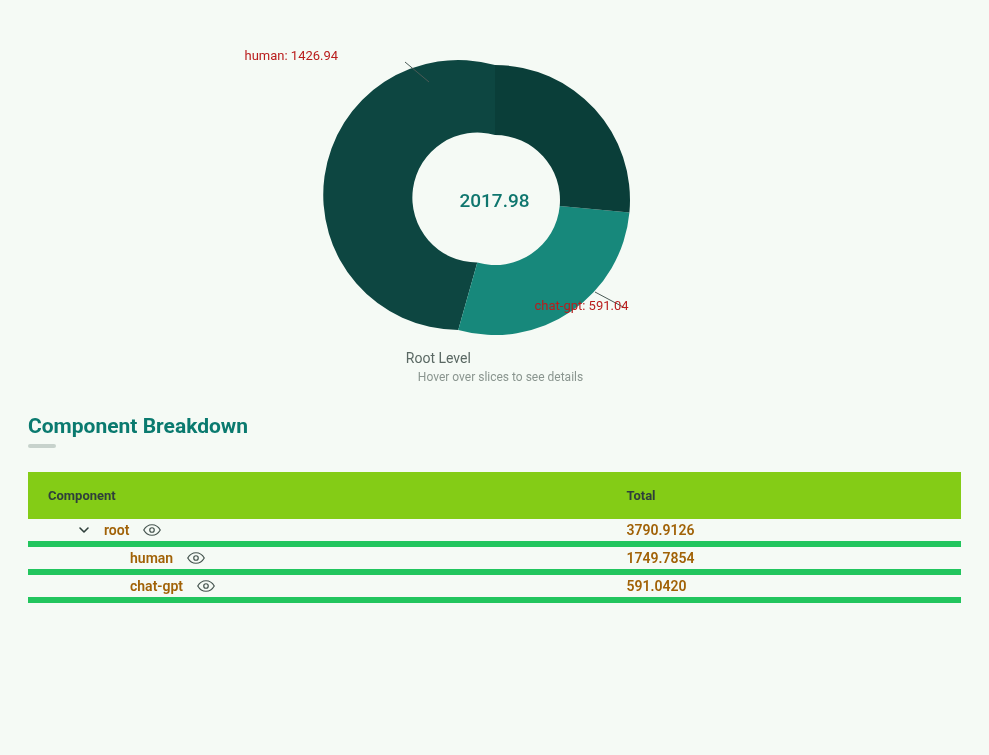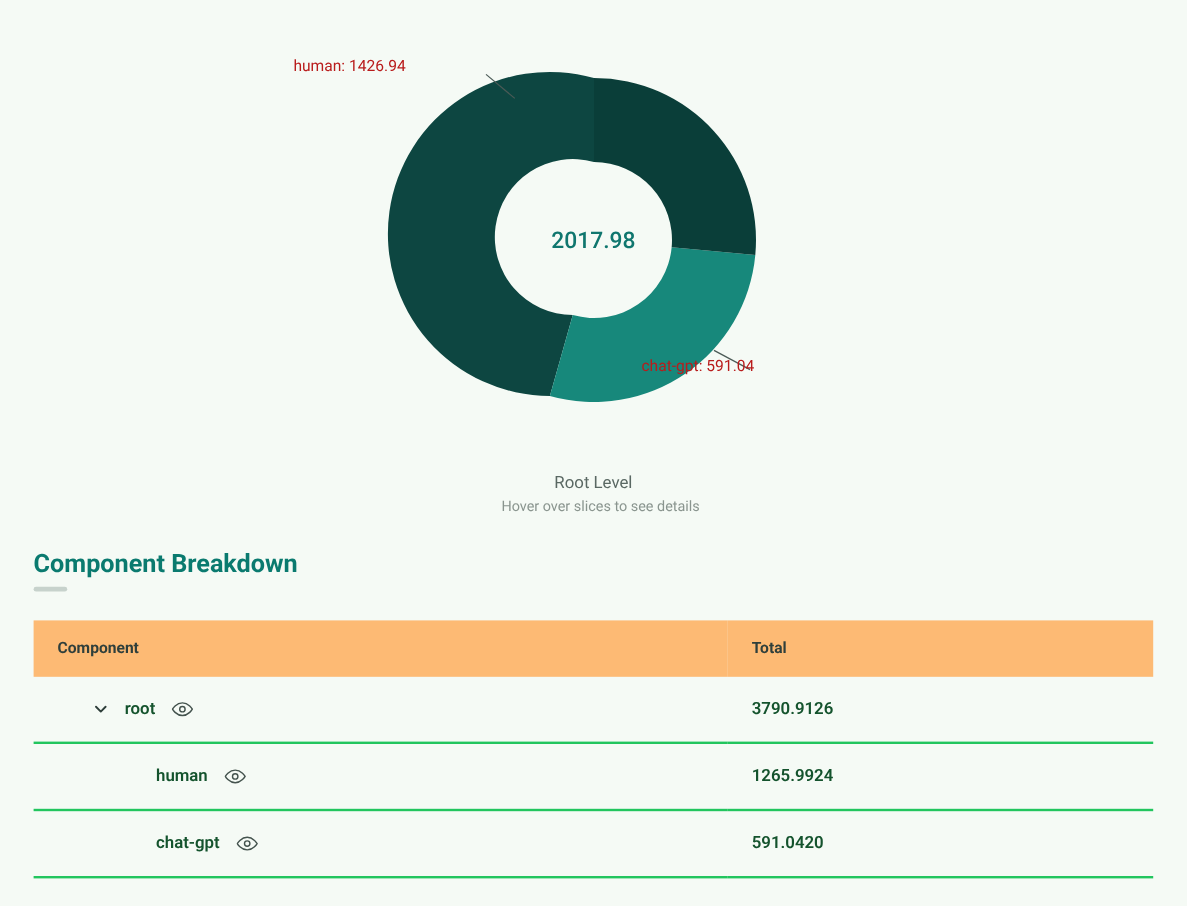"Root Level" .caption { margin-top: 45px -> none; text-align: center -> none }
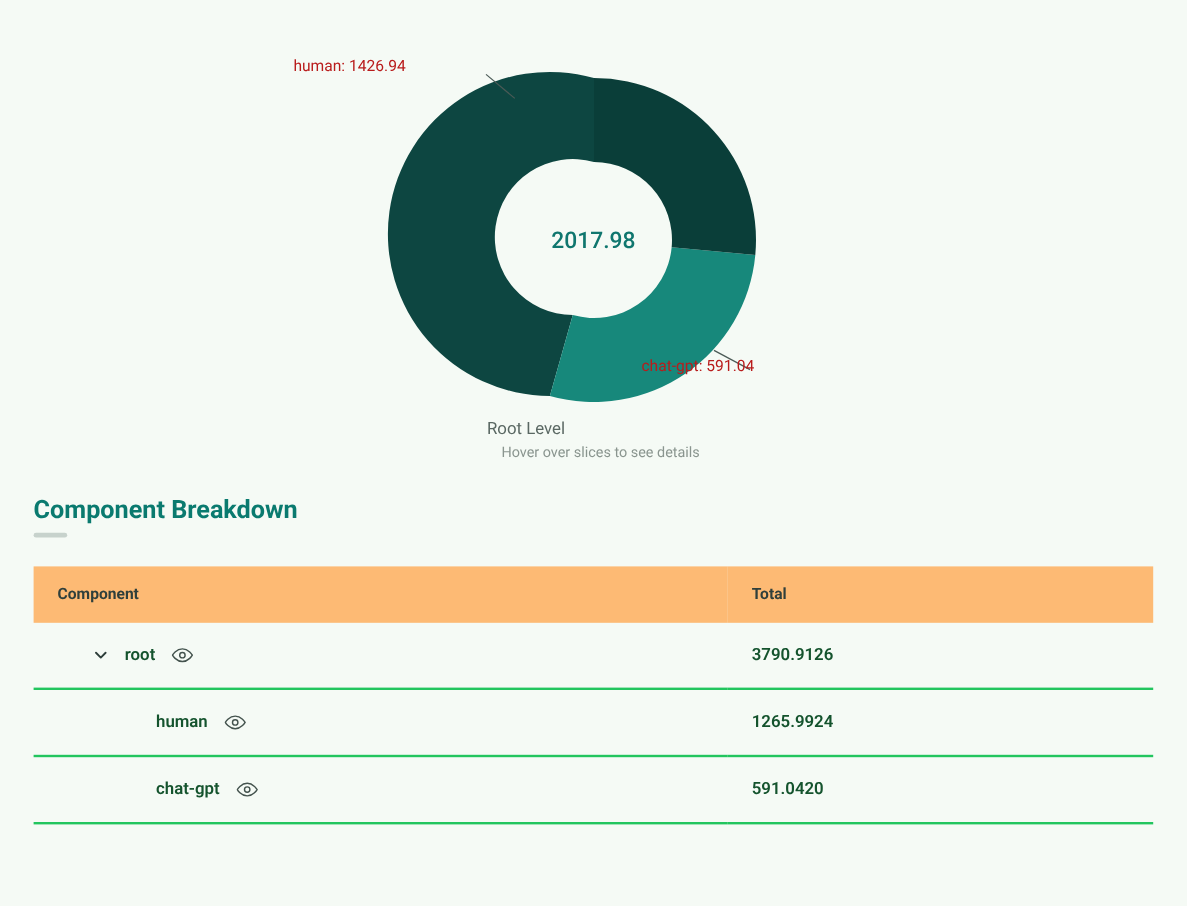"Component" table.breakdown thead th { background: #fdba74 -> #84cc16 }
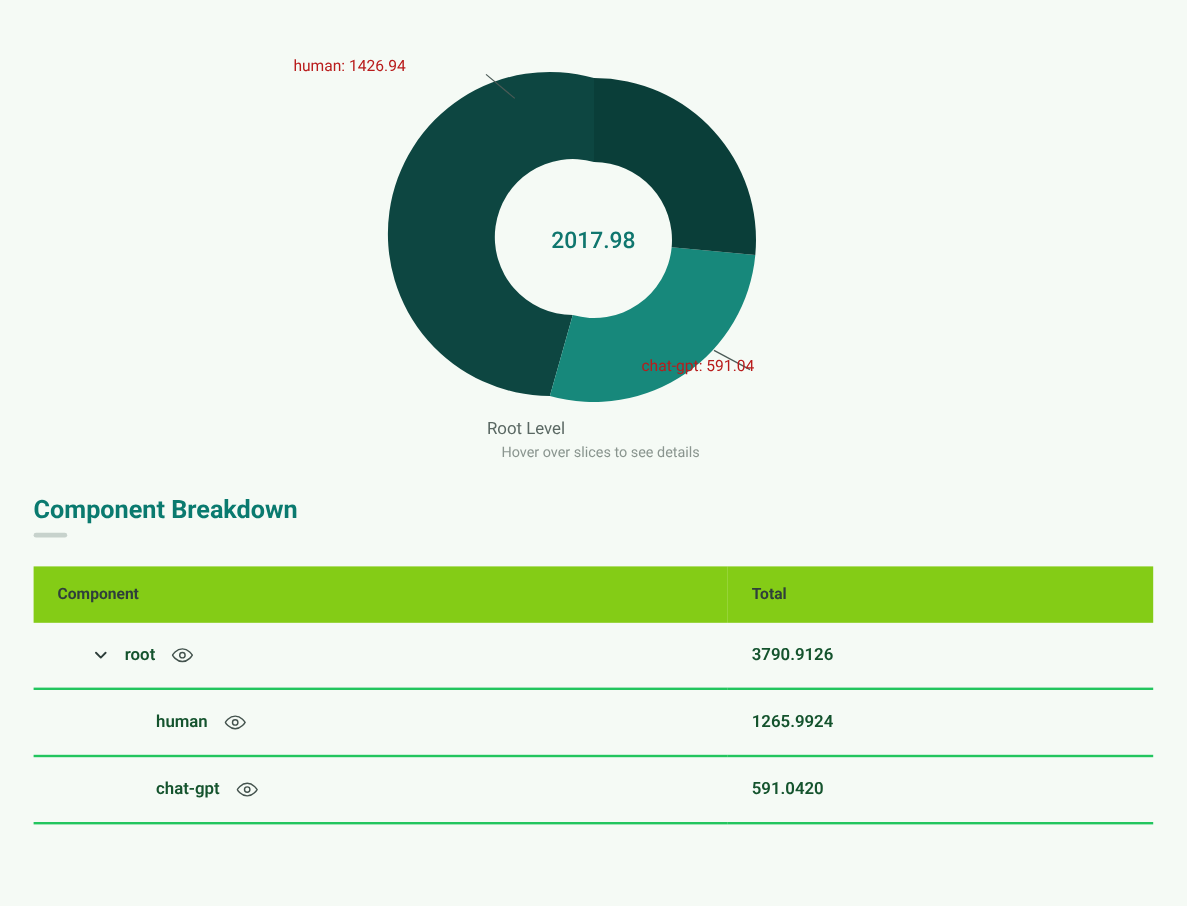"root" table.breakdown td { border-bottom: 2px solid #22c55e -> 6px solid #22c55e; color: #14532d -> #a16207; padding: 18px 20px -> 2px 20px }
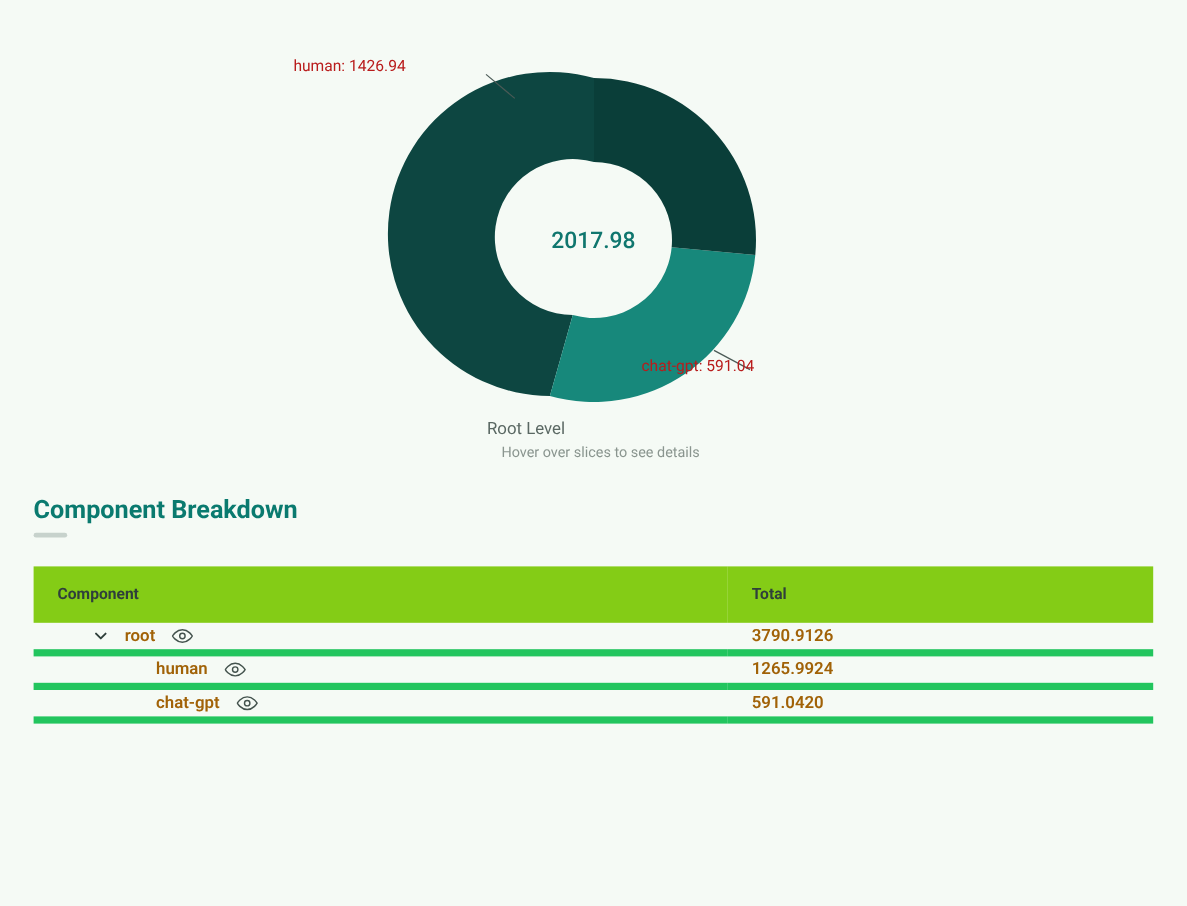"1265.9924" td { text: 1265.9924 -> 1749.7854 }
